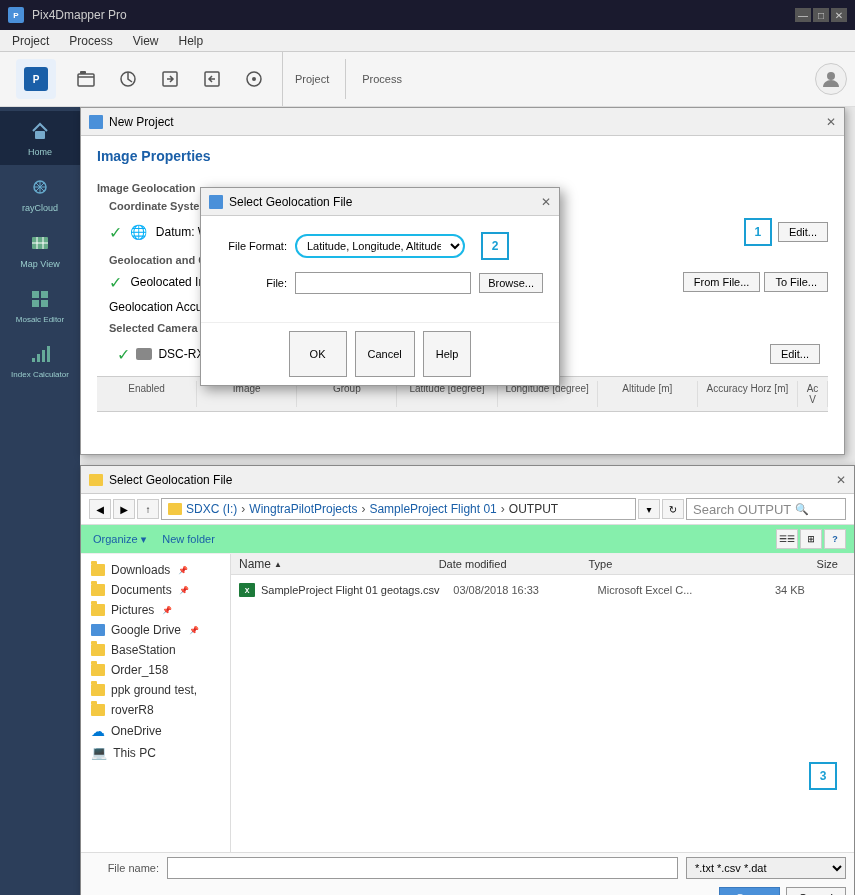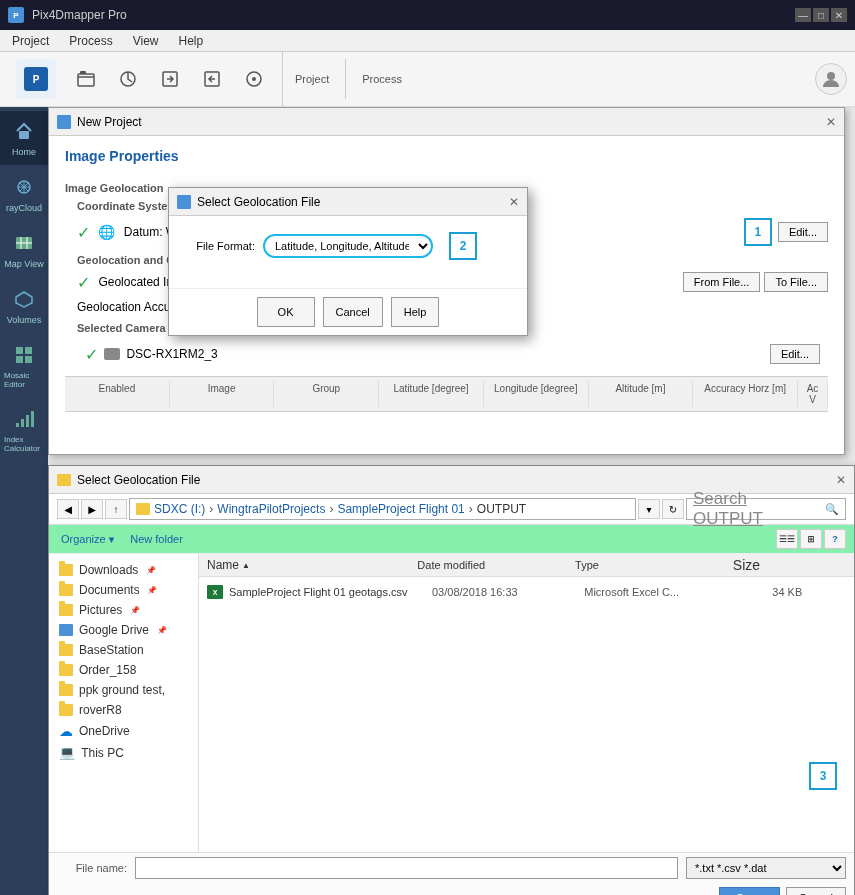"Home" .sidebar { width: 48px -> 80px }
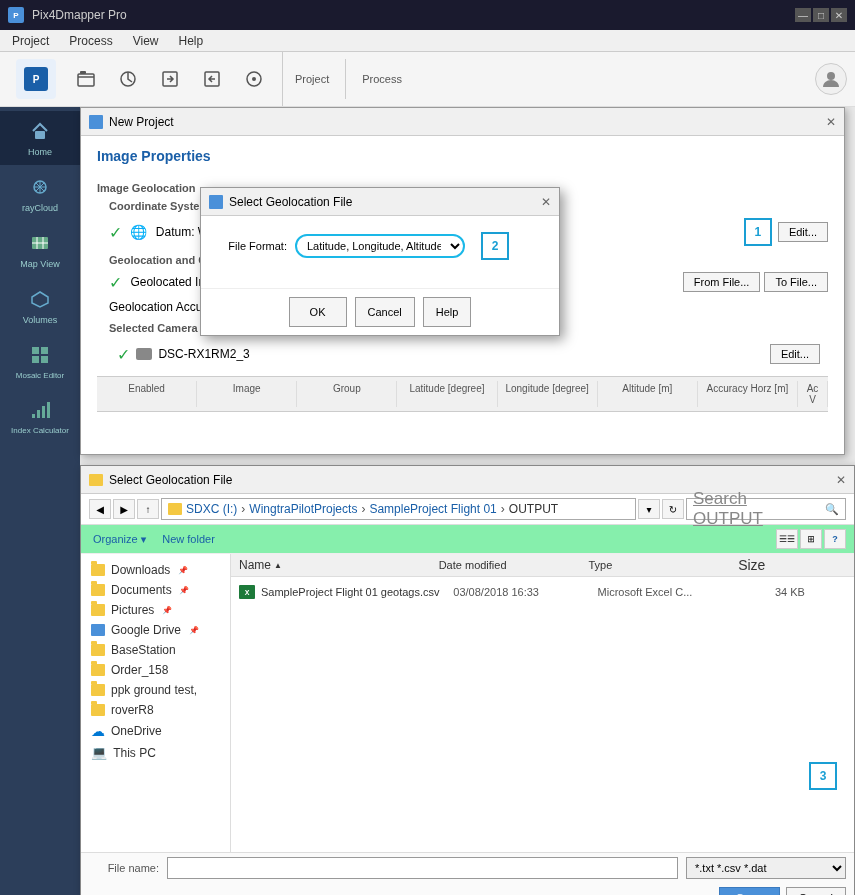"File:" div.form-row { html: none -> <div> <span>File:</span> <input> <button>Browse...</button> </div> }
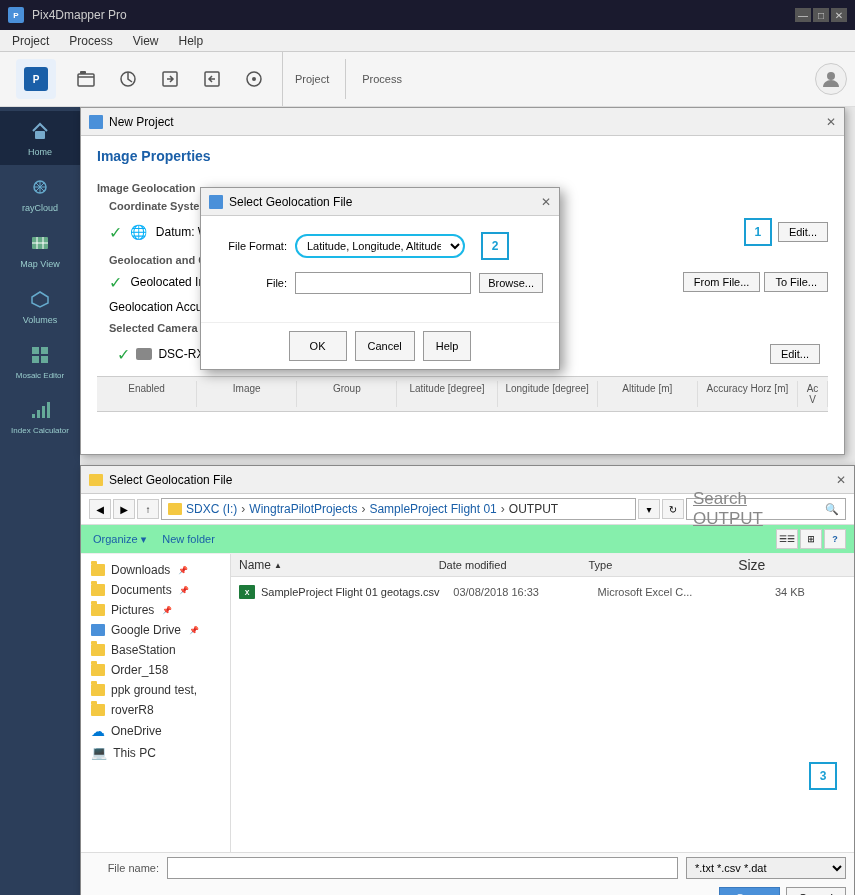"Volumes" div.sidebar-item { html: <div> <div> <svg> <path></path> </svg> </div> <span>Volumes</span> </div> -> none }
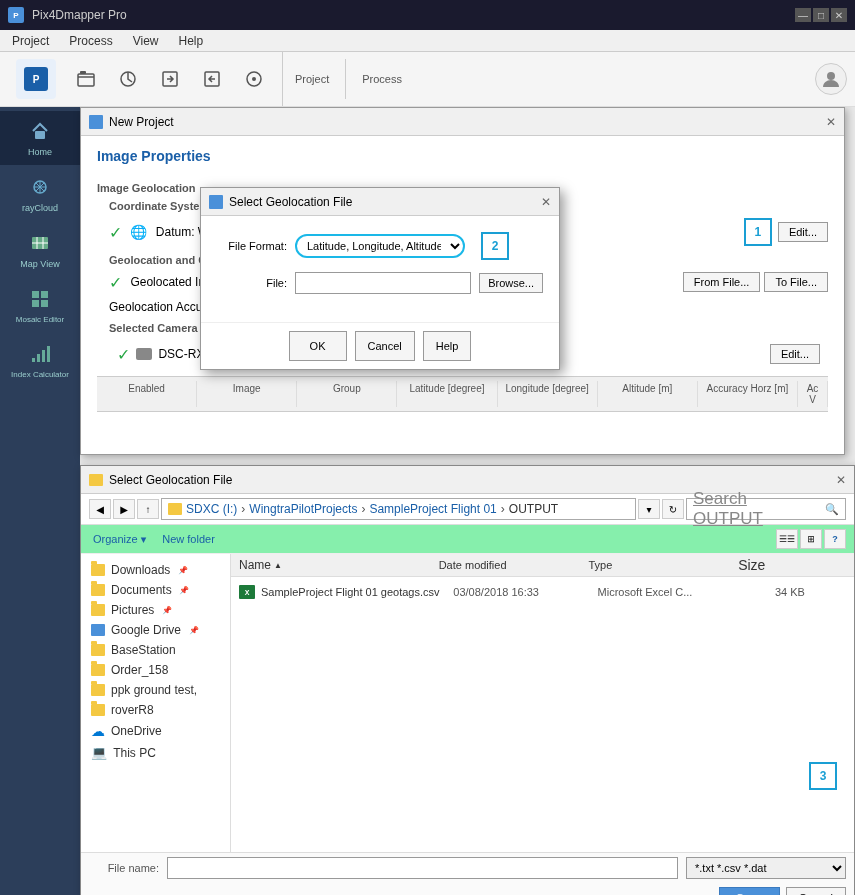"OK" .btn-ok { padding: 8px 20px -> 16px 20px }
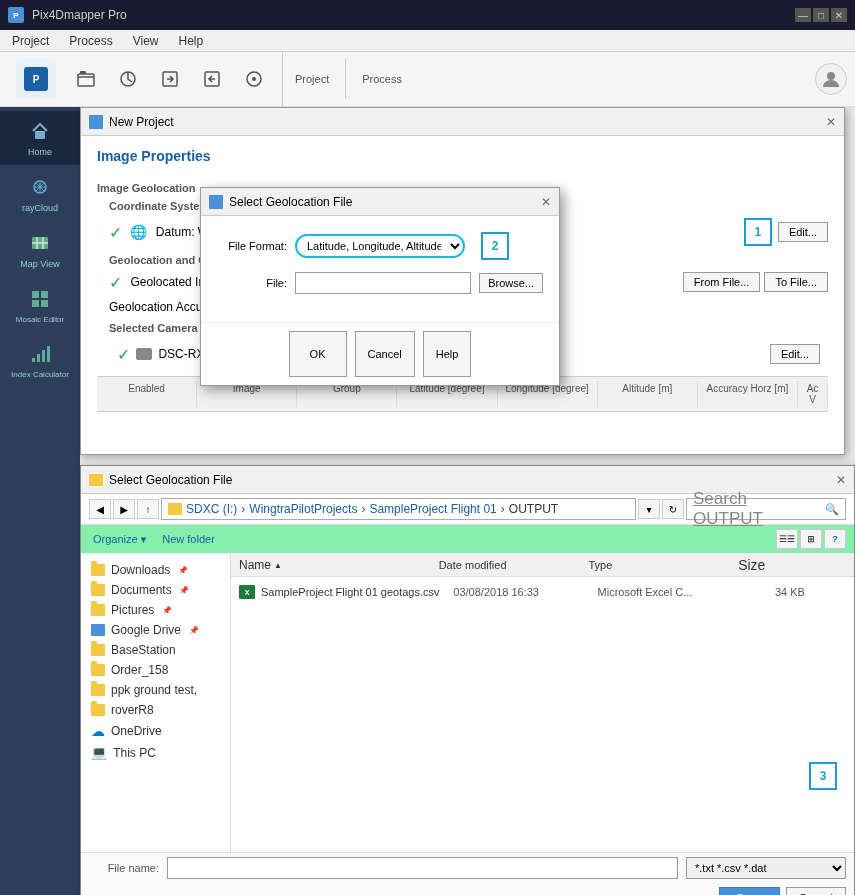"Search OUTPUT" .search-label { font-size: 17px -> 13px; text-decoration: underline -> none }
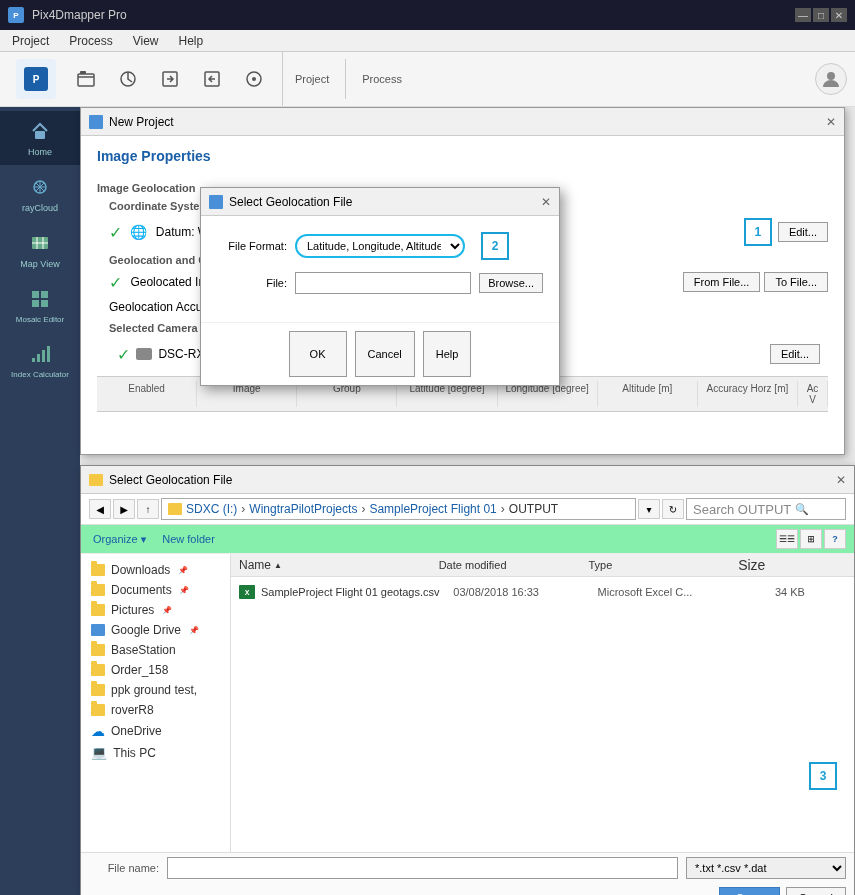"Size" .col-size { font-size: 14px -> 11px; text-align: none -> right }
